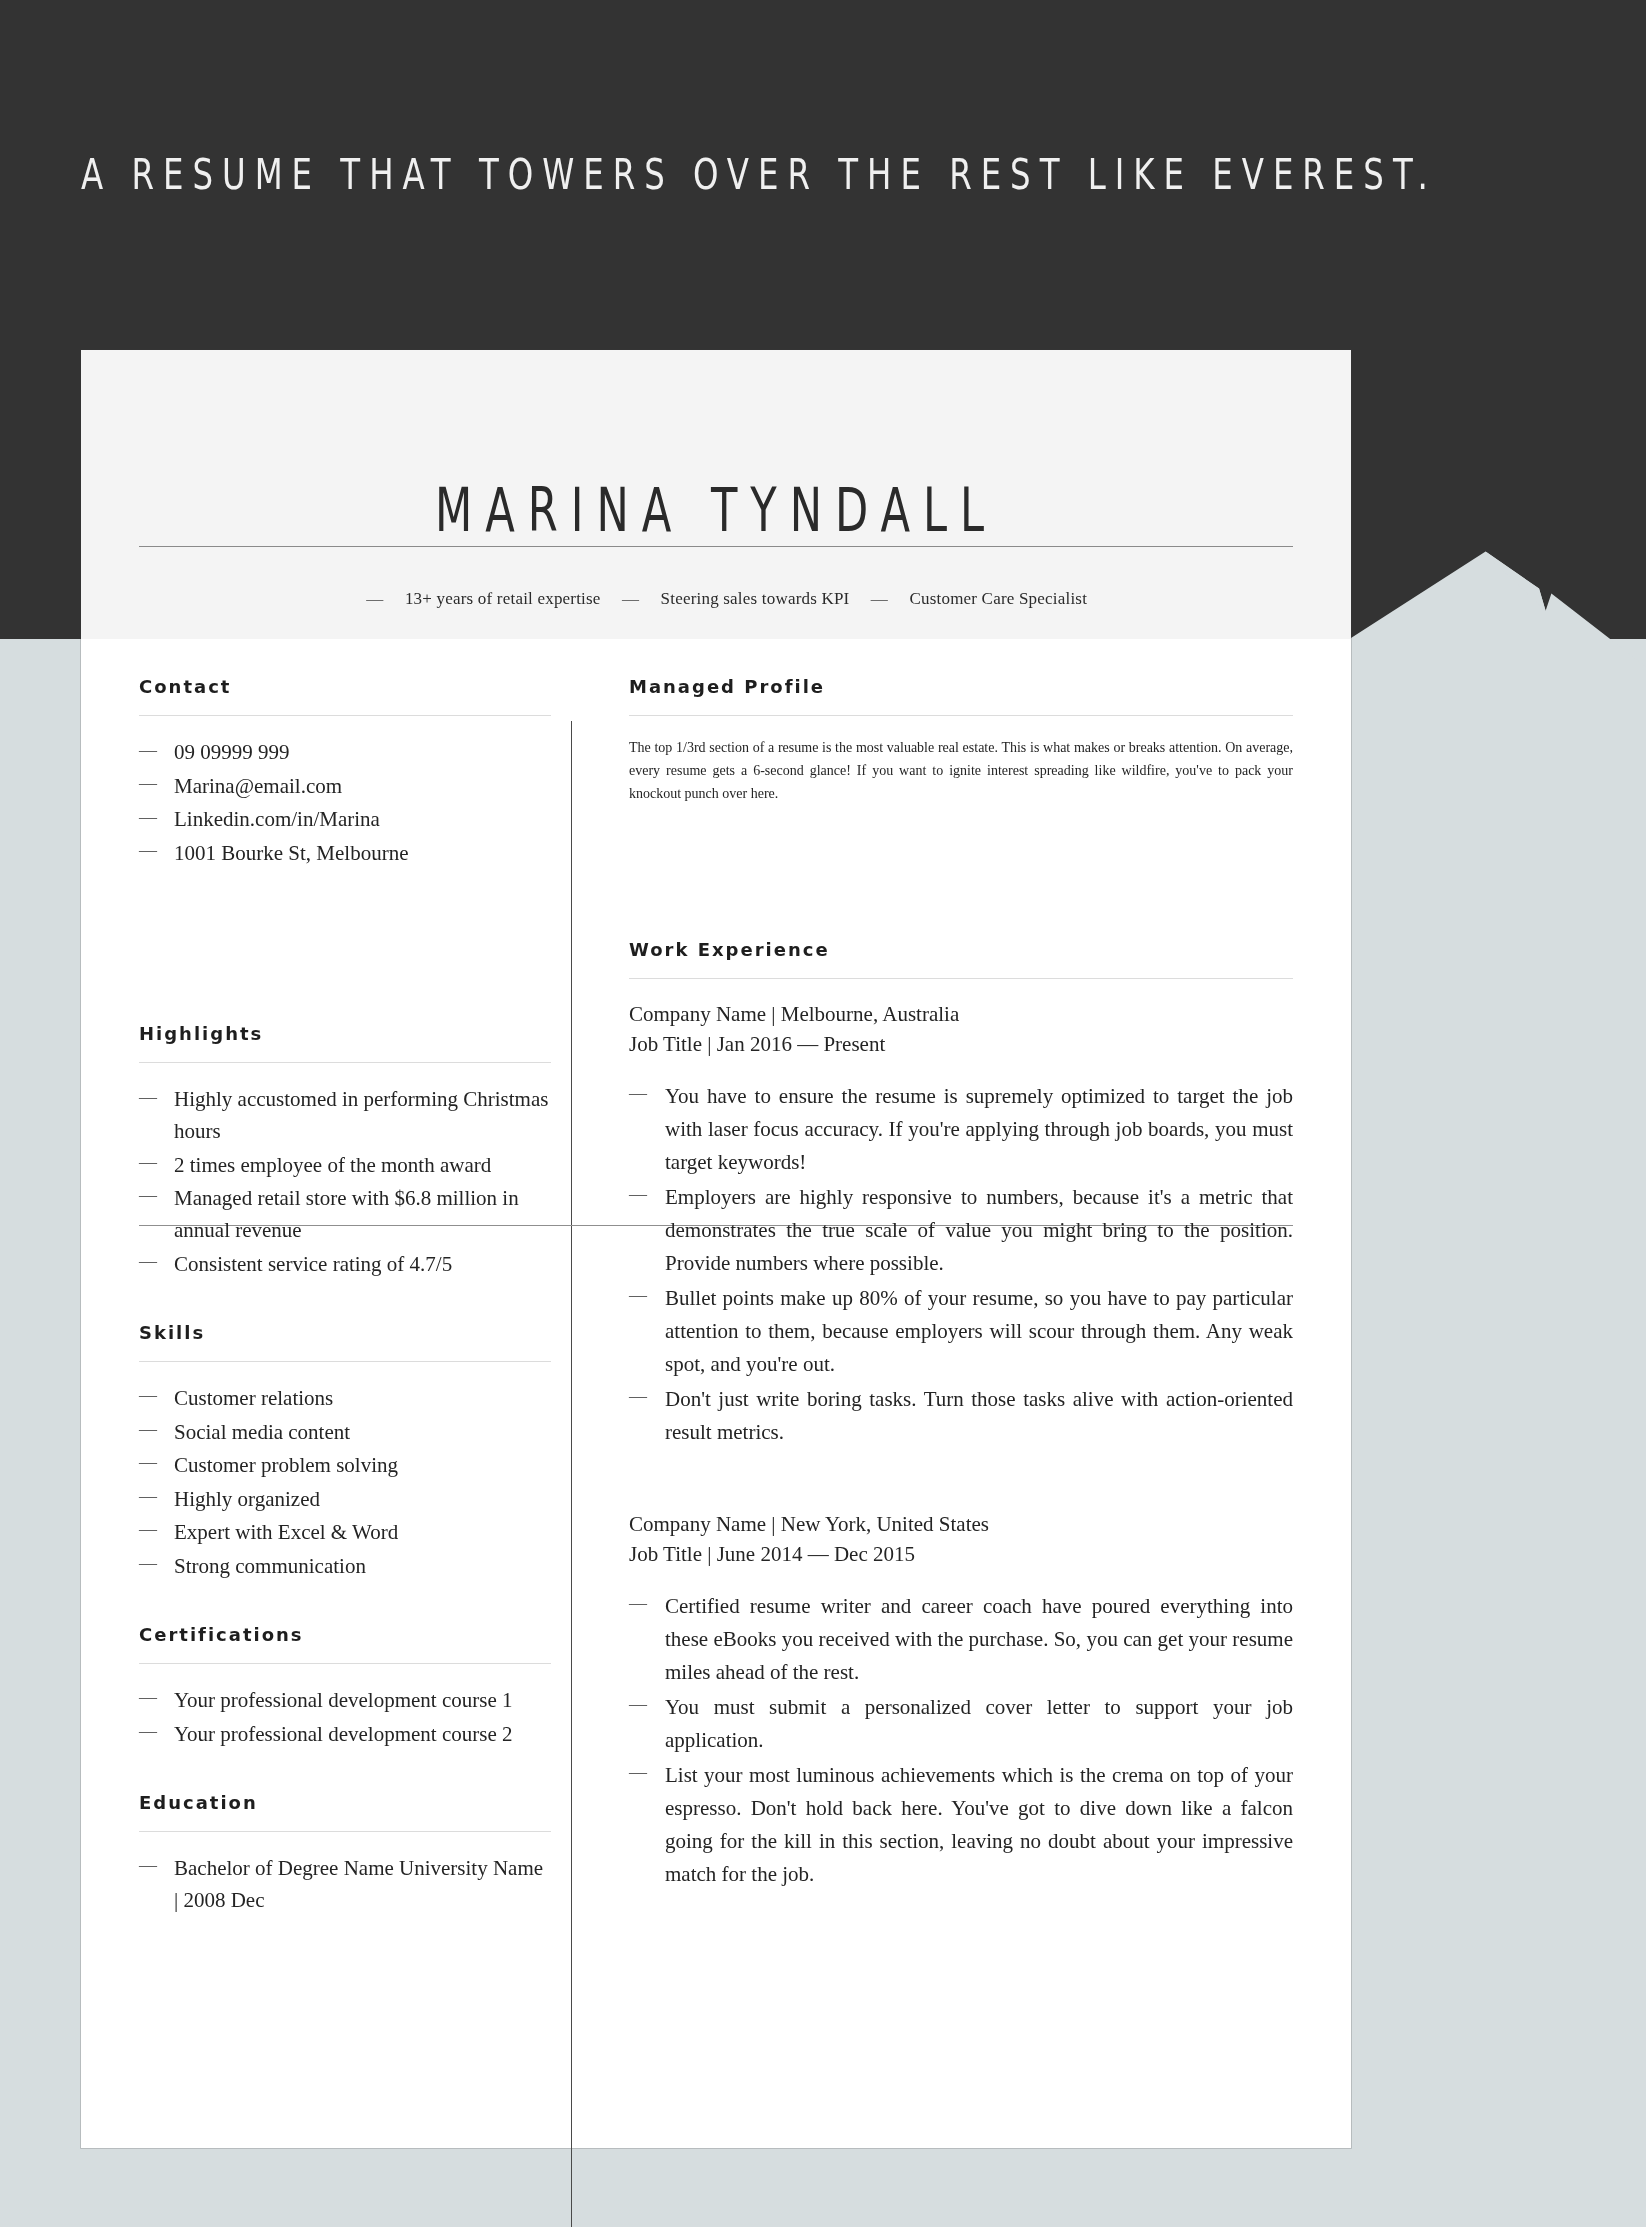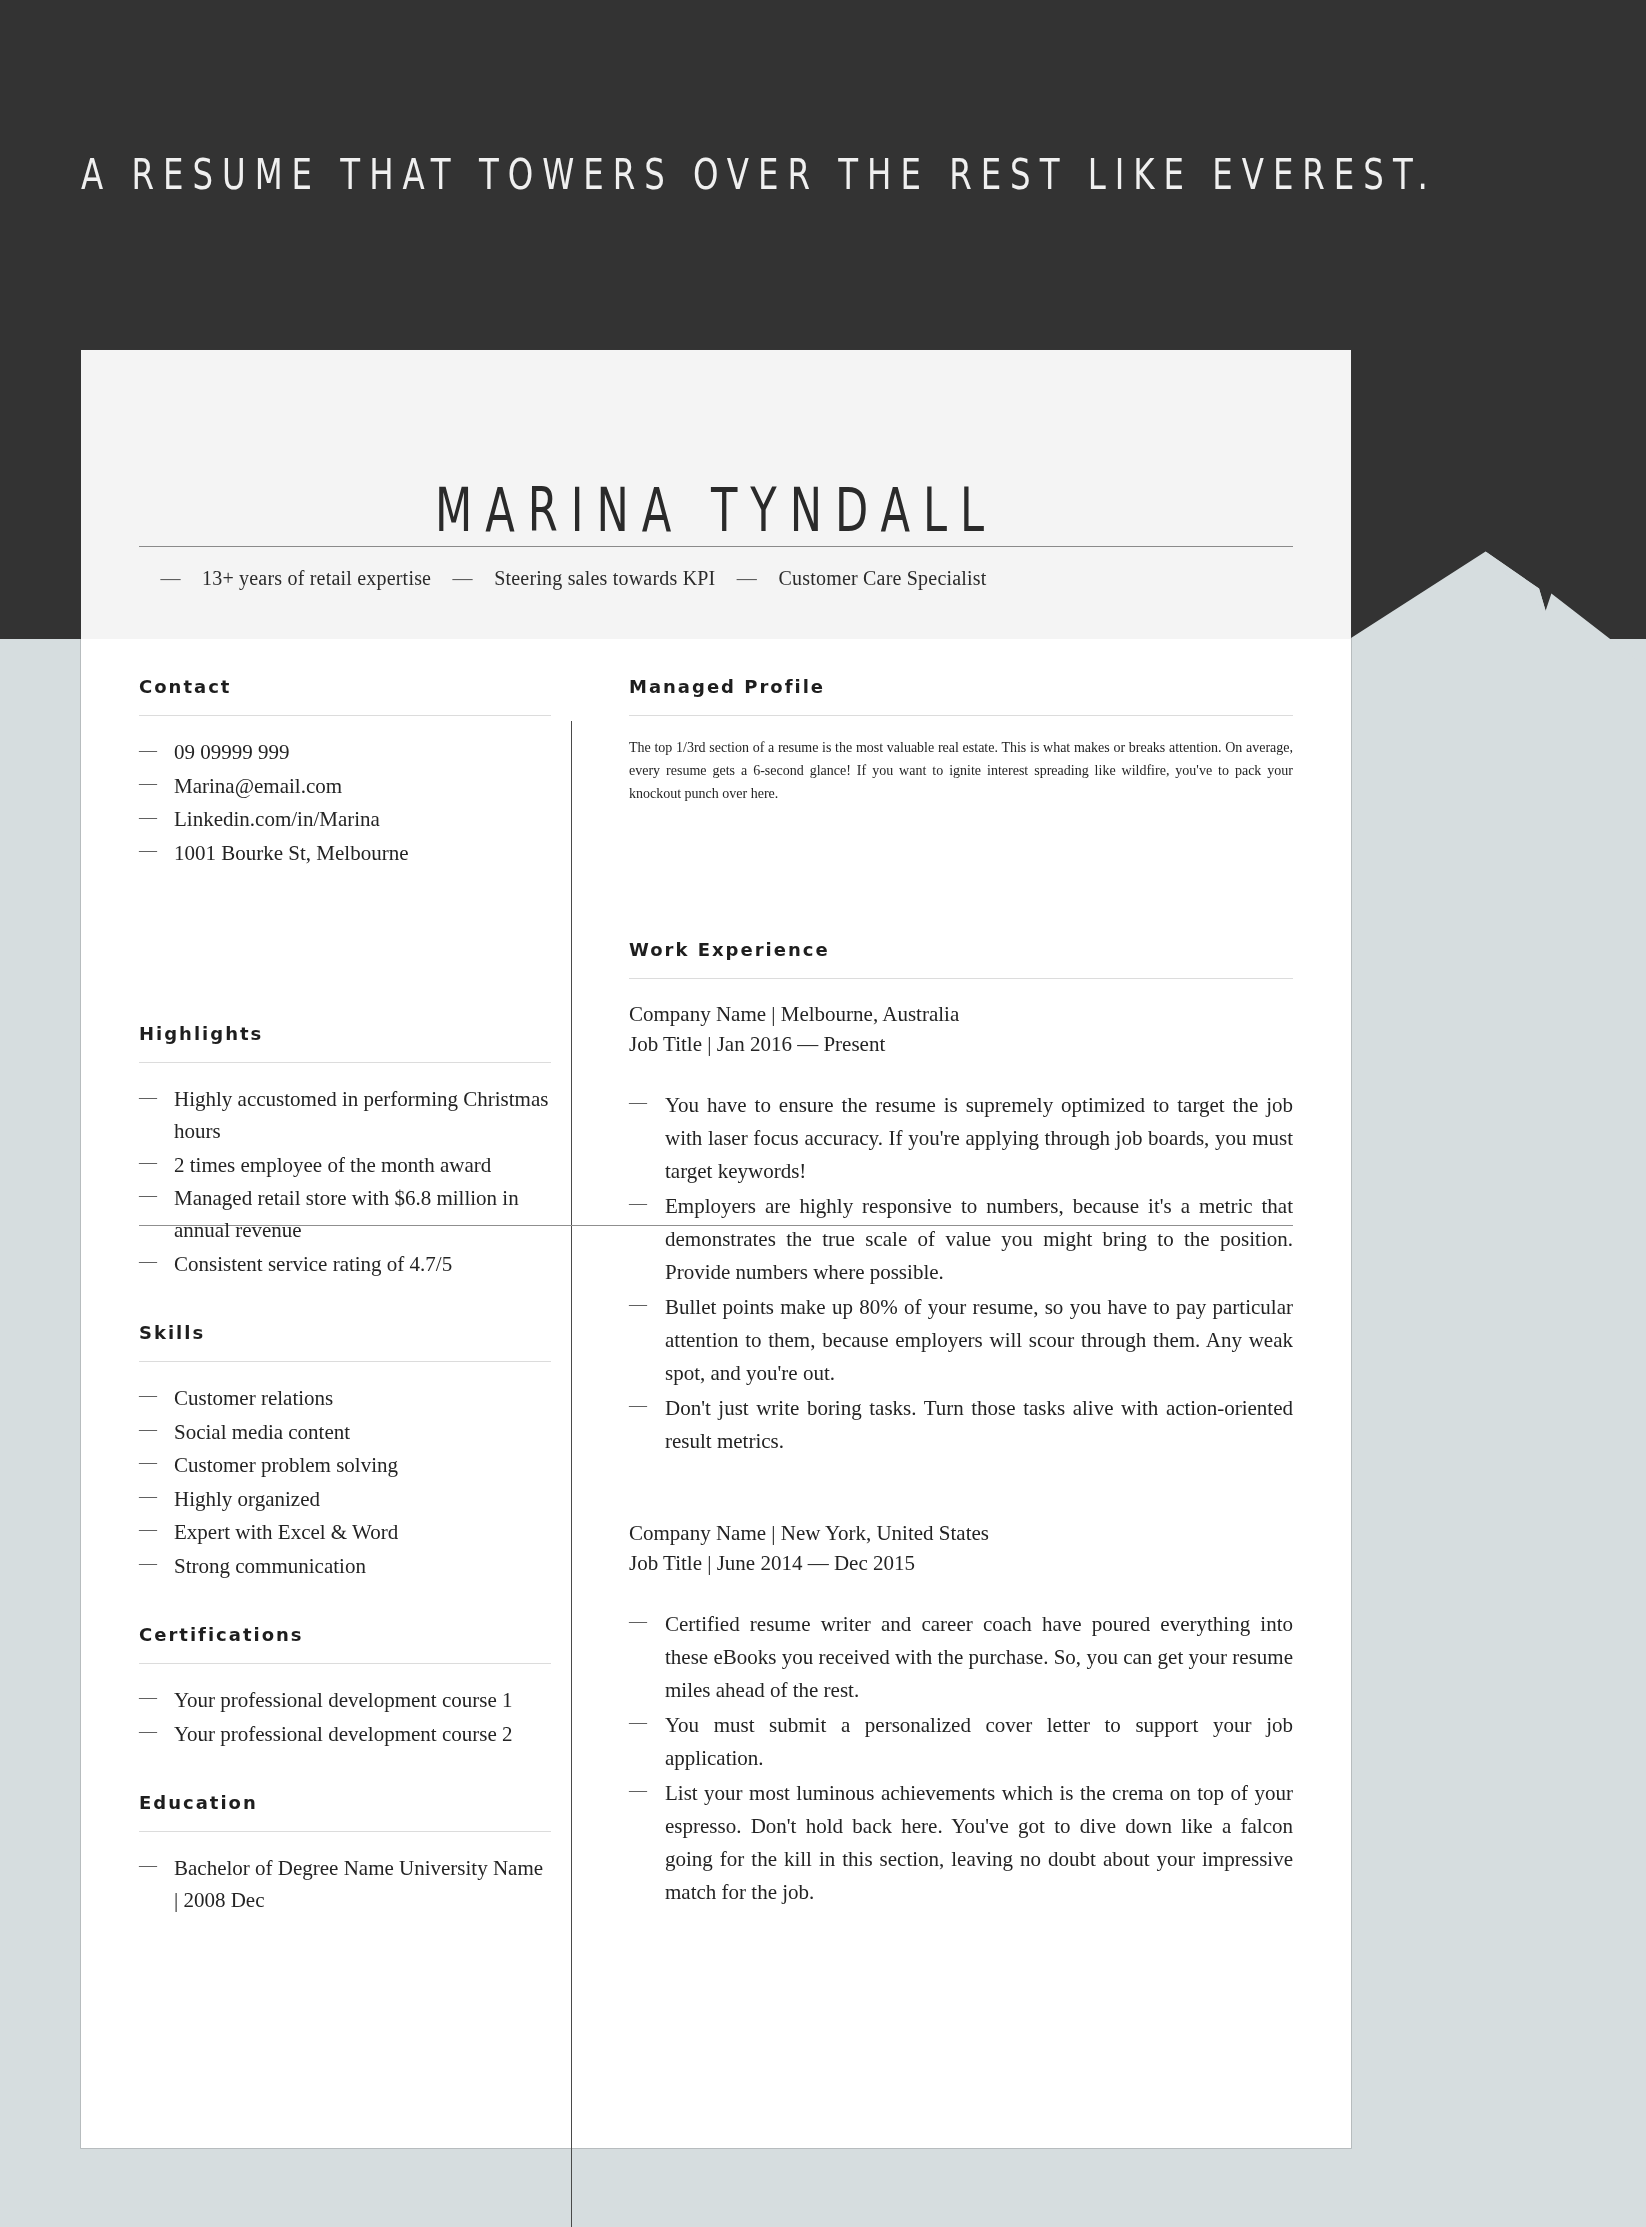"— 13+ years of retail" #tagline { font-size: 20px -> 17px; margin-top: 20px -> 42px; text-align: none -> center }
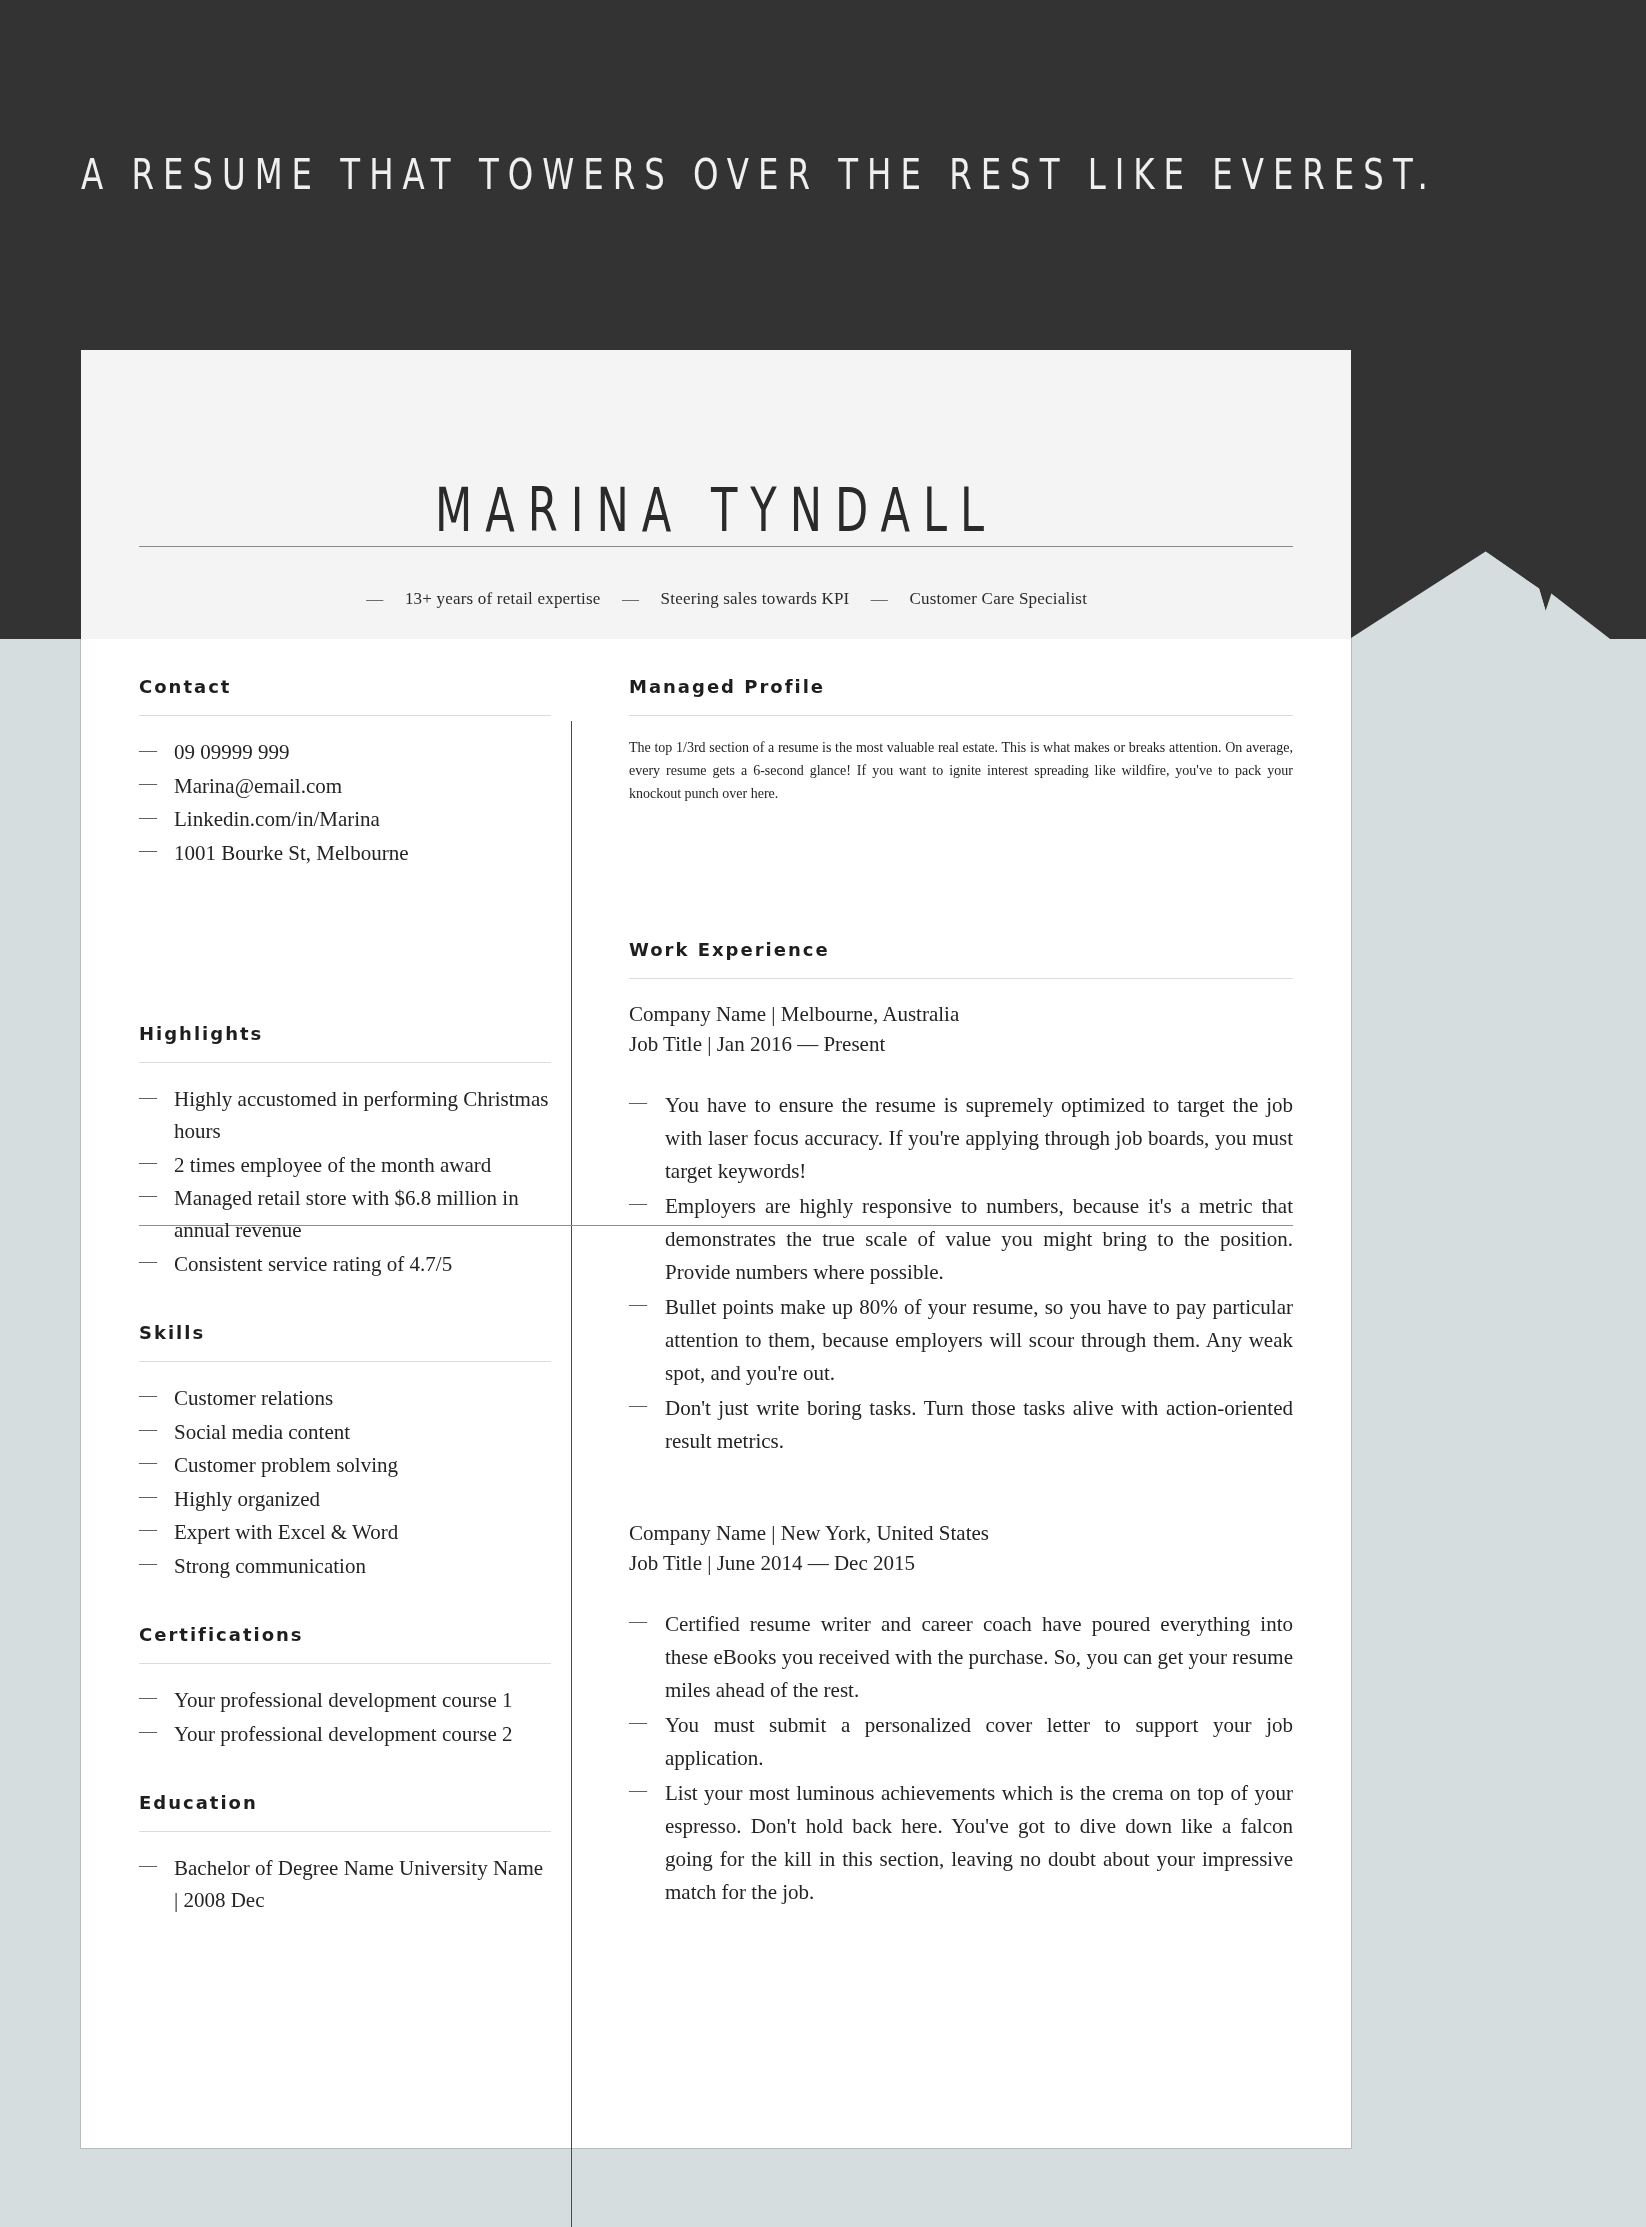"You have to ensure the" ul.job-bullets { margin-top: 29px -> 20px }
